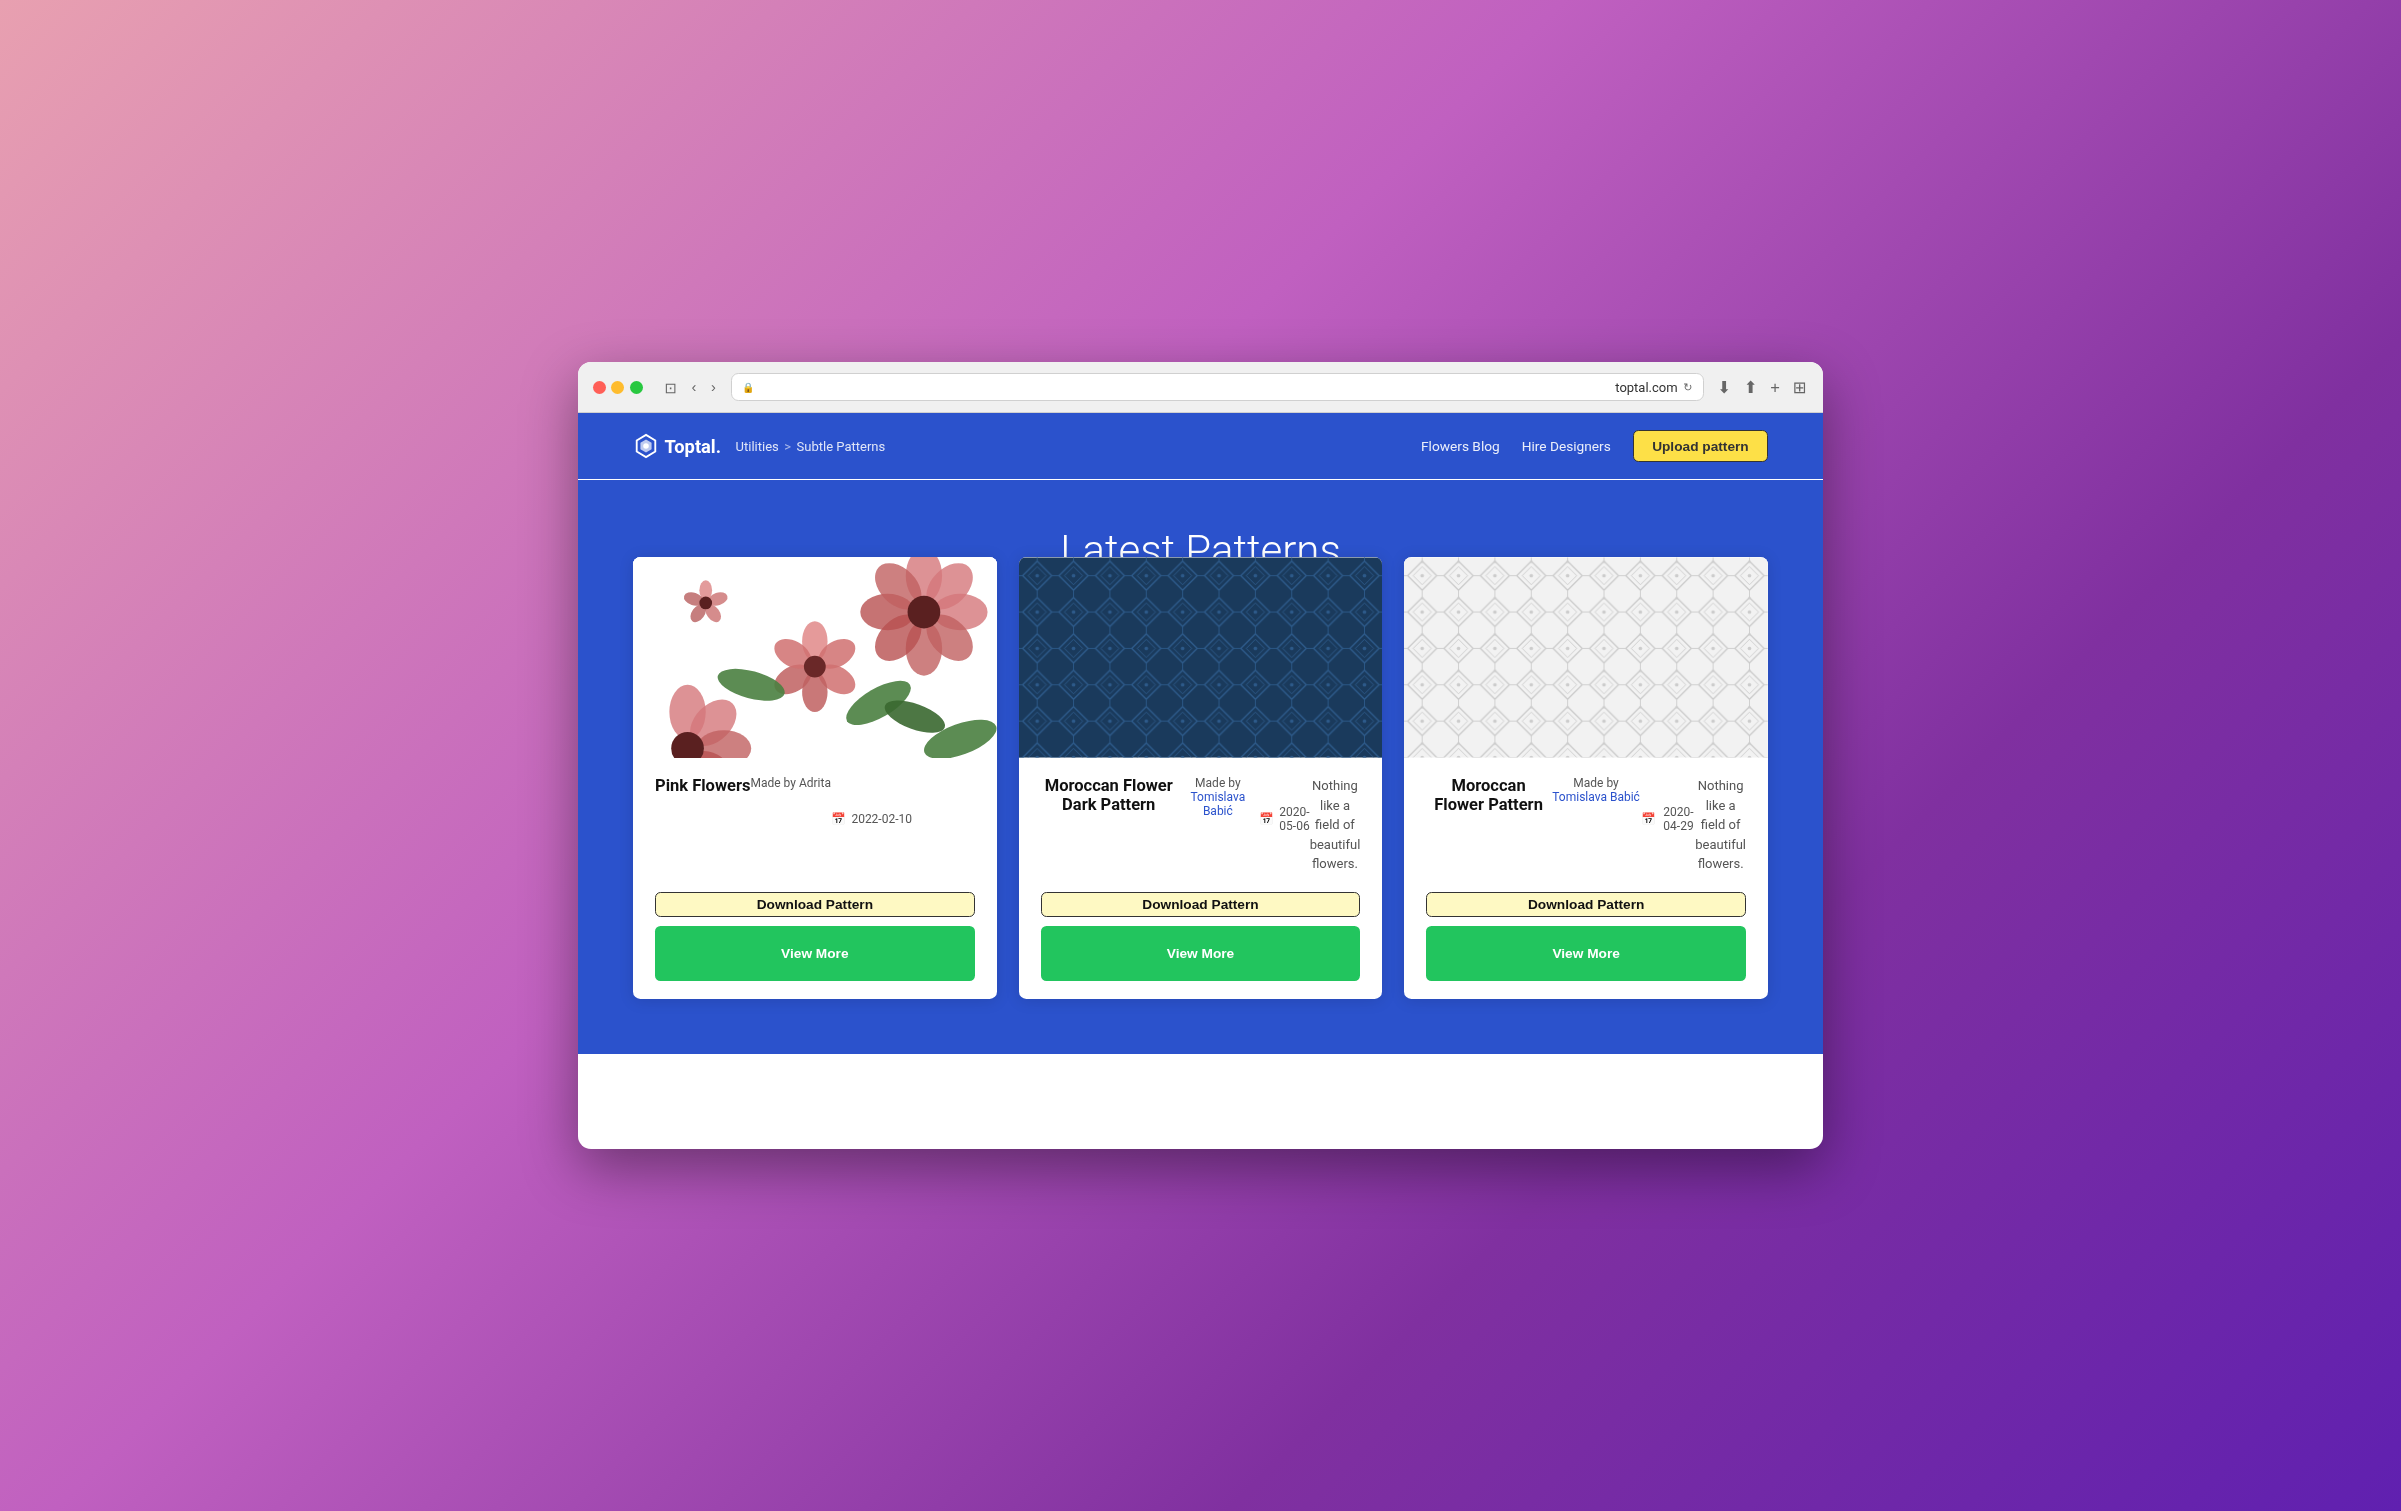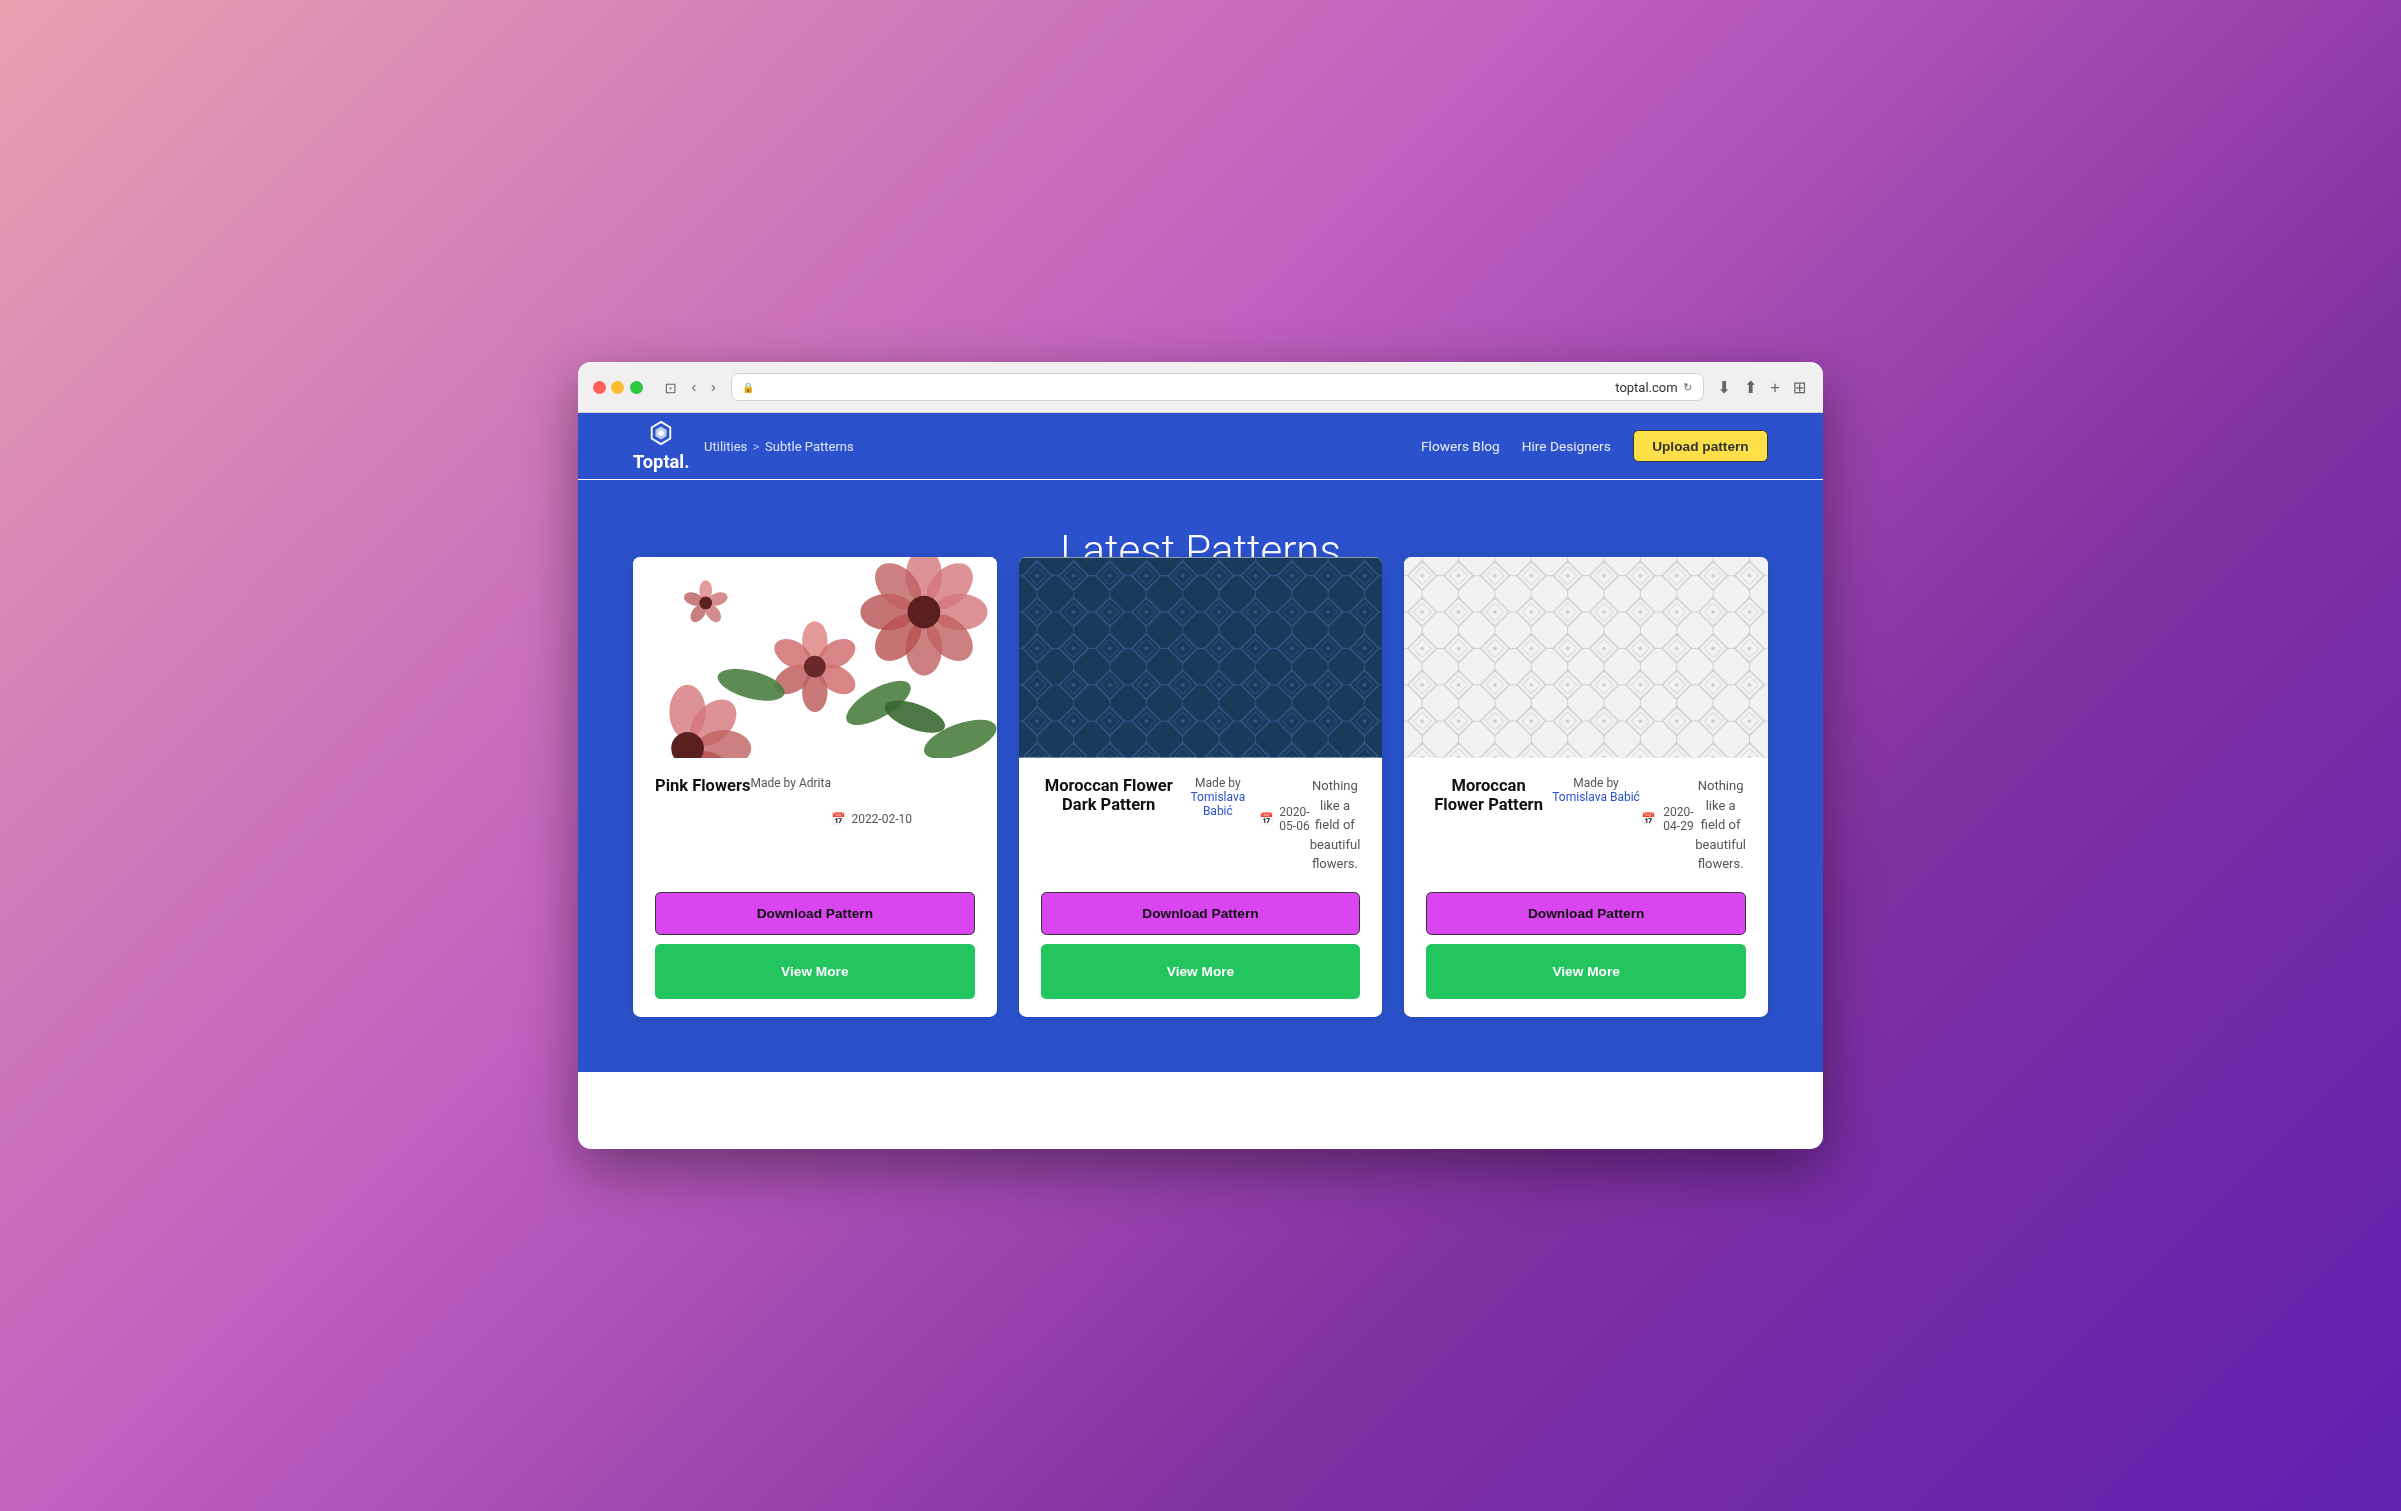"Toptal." .toptal-logo { flex-direction: column -> none }
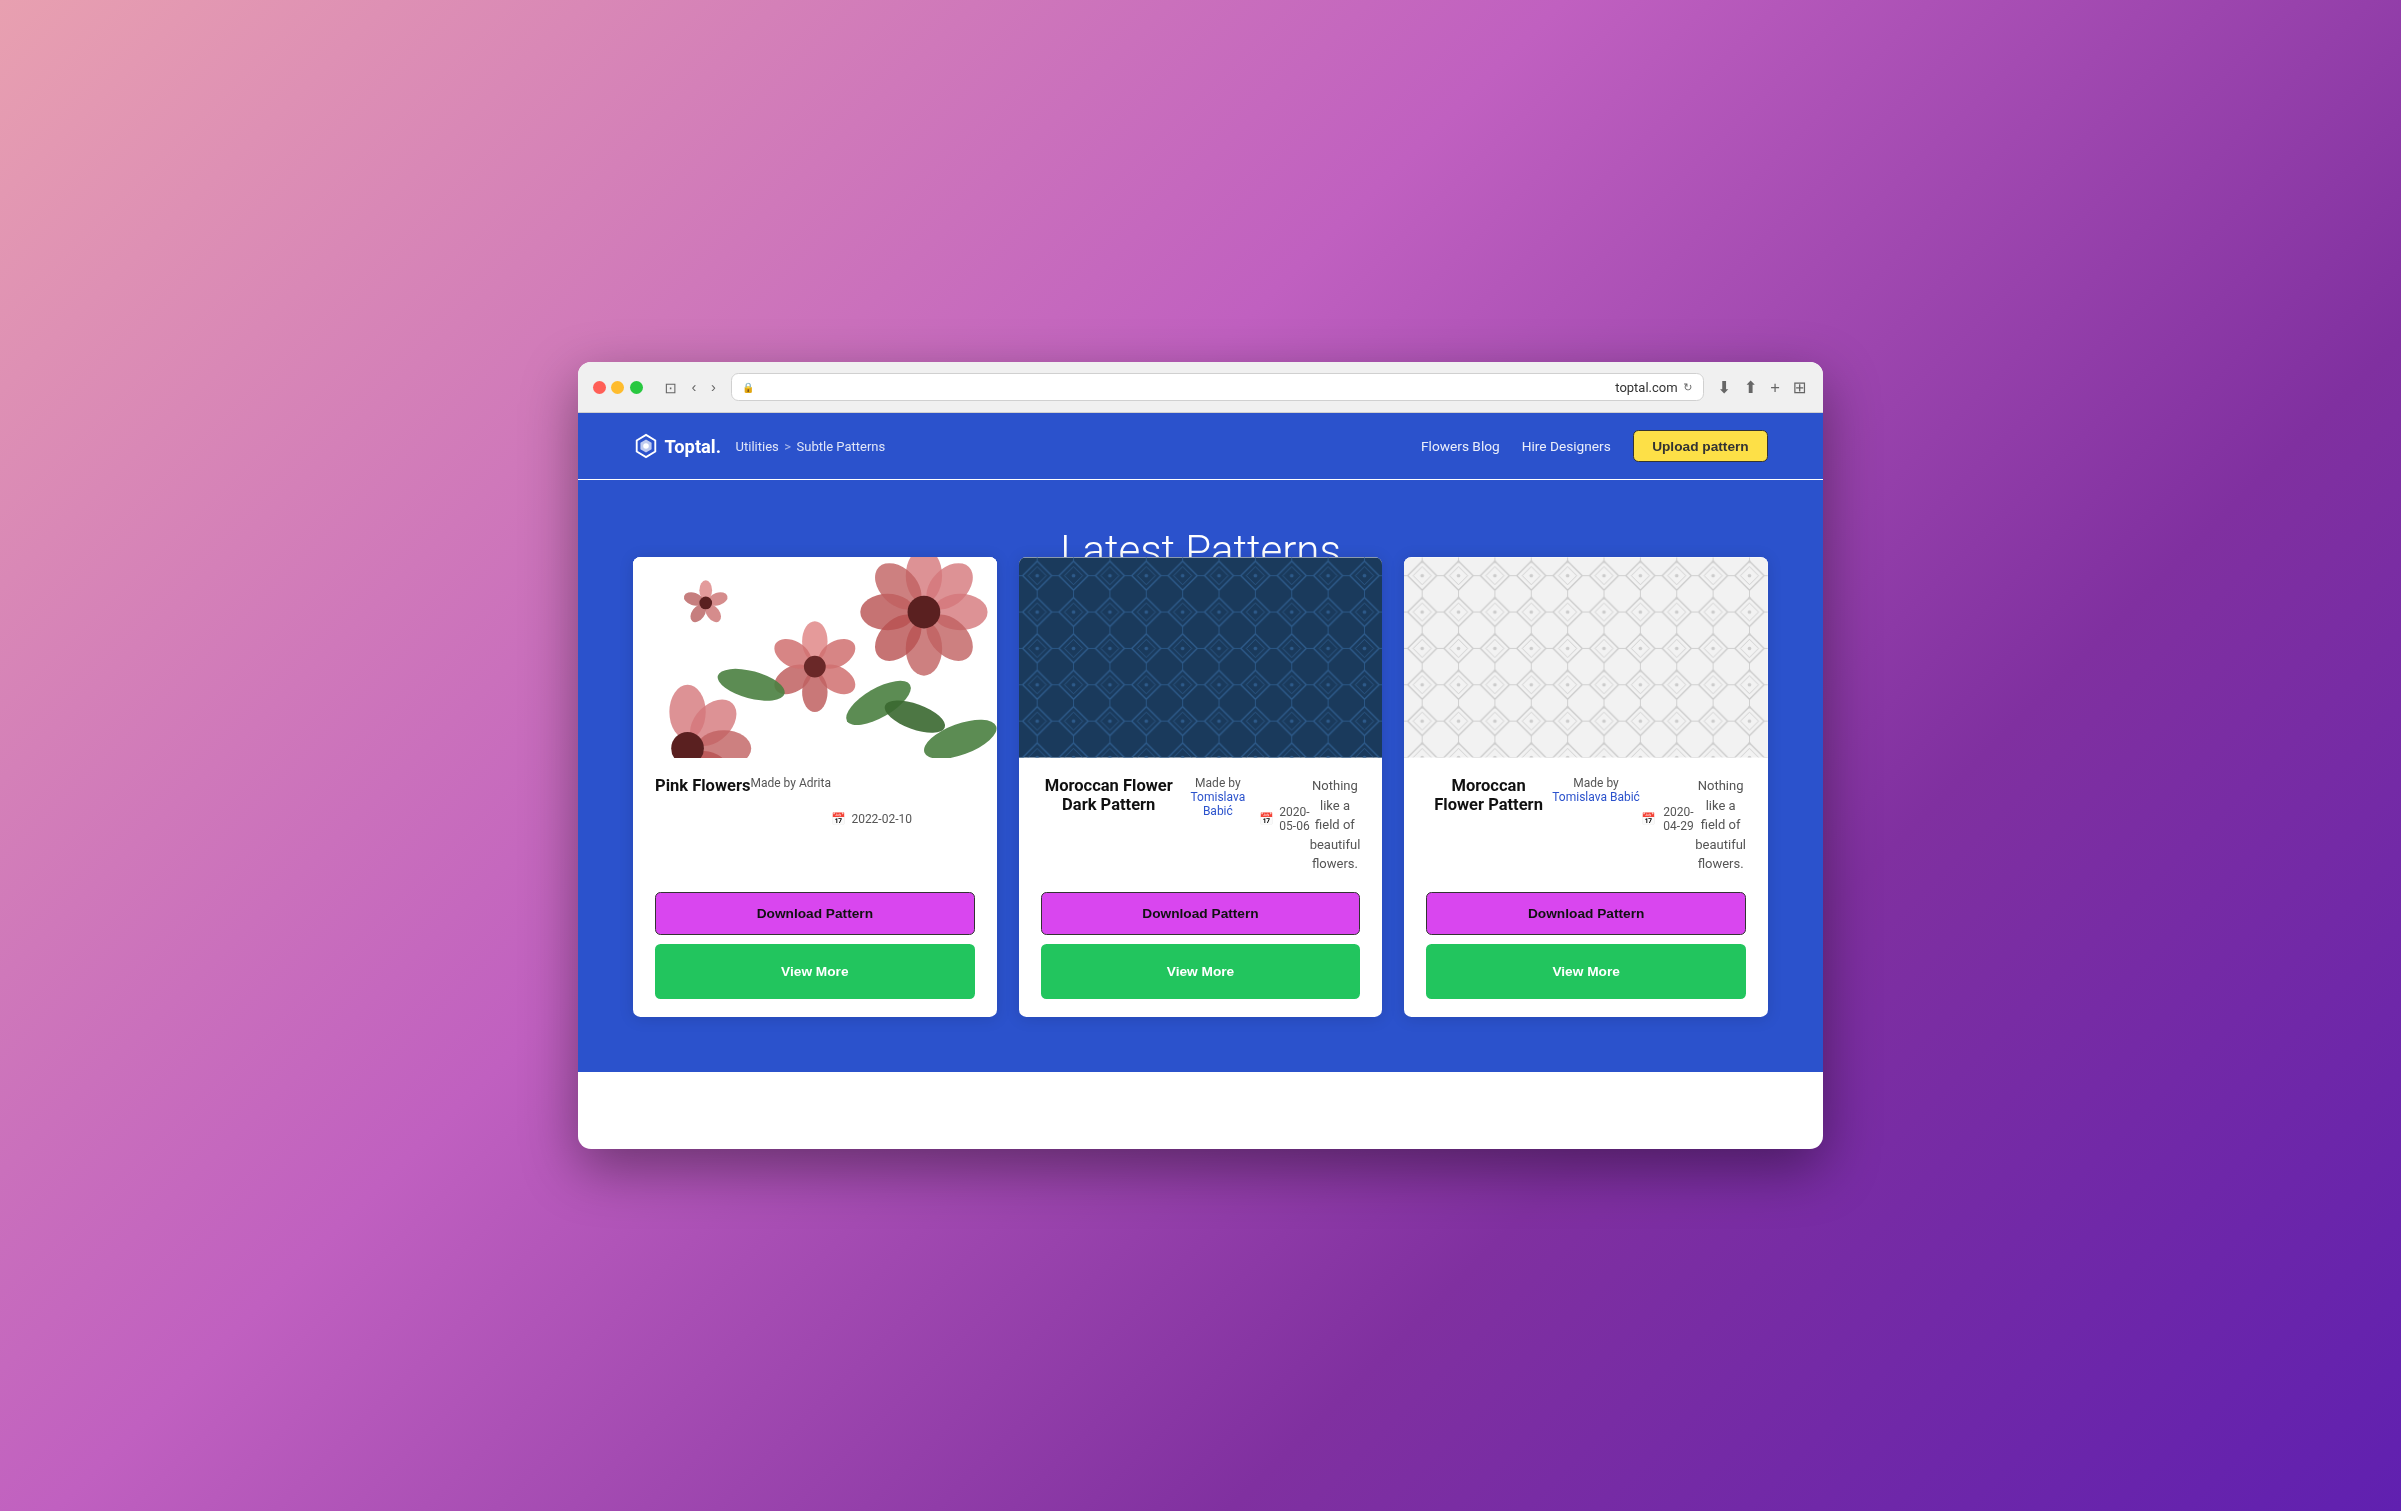"Download Pattern" .btn-download { background: #d946ef -> #fef9c3; padding: 13px -> 4px }
